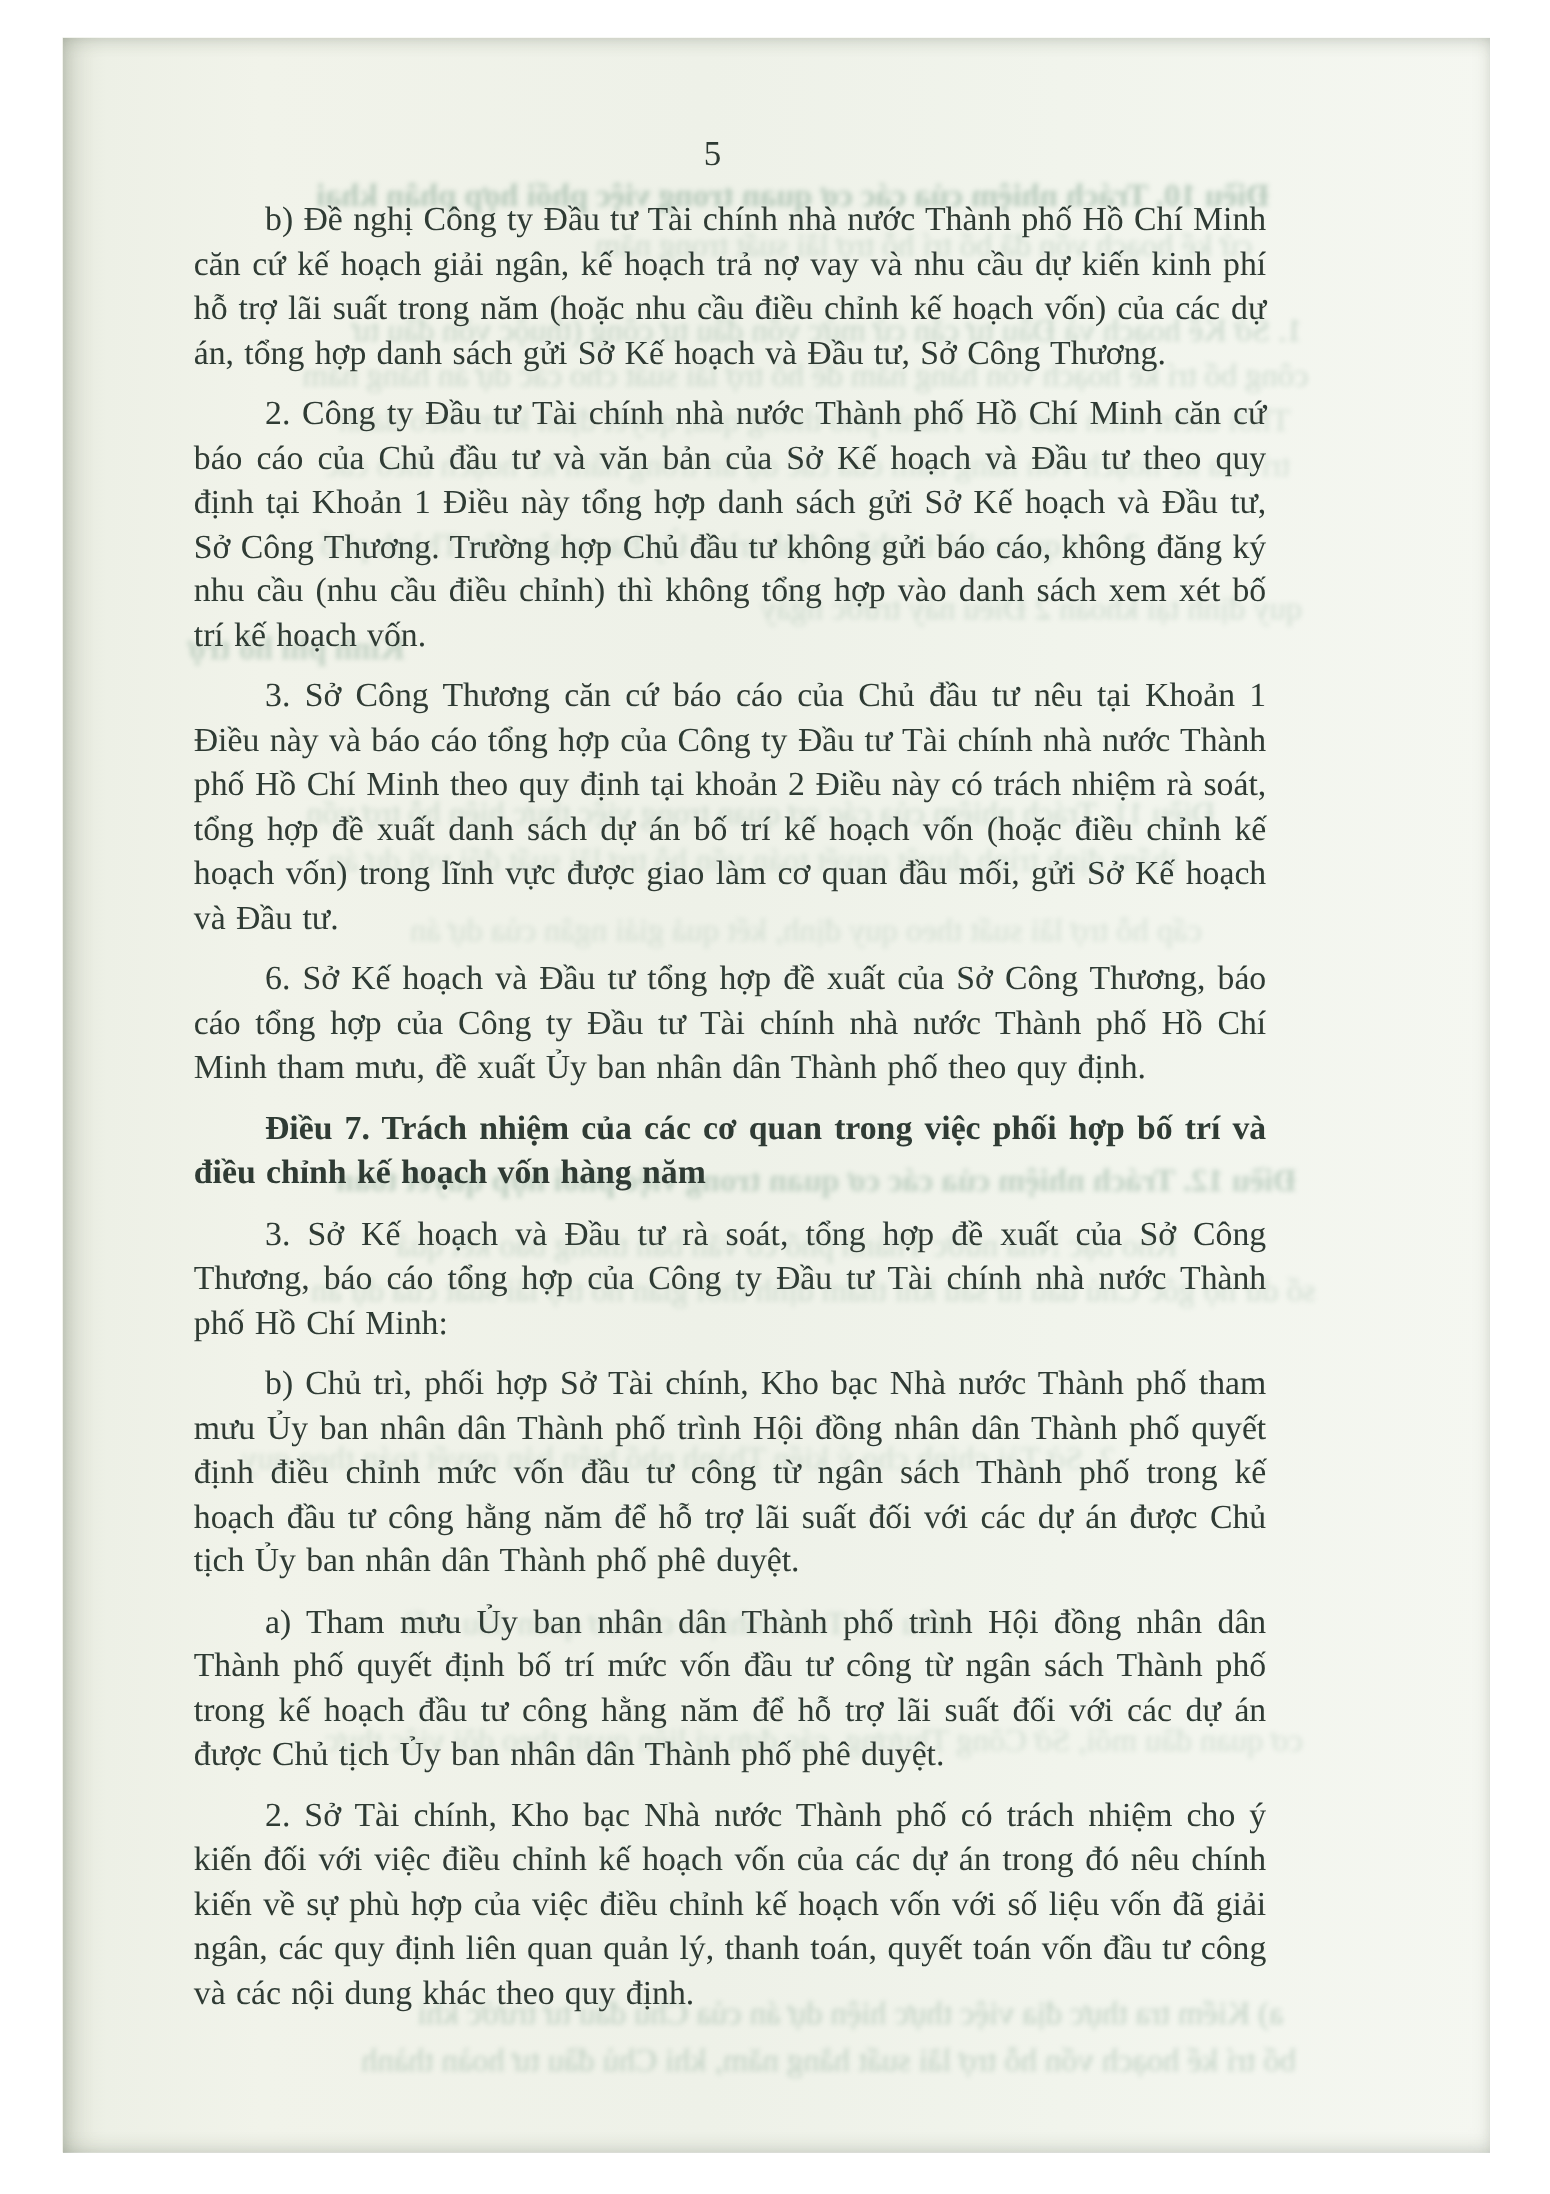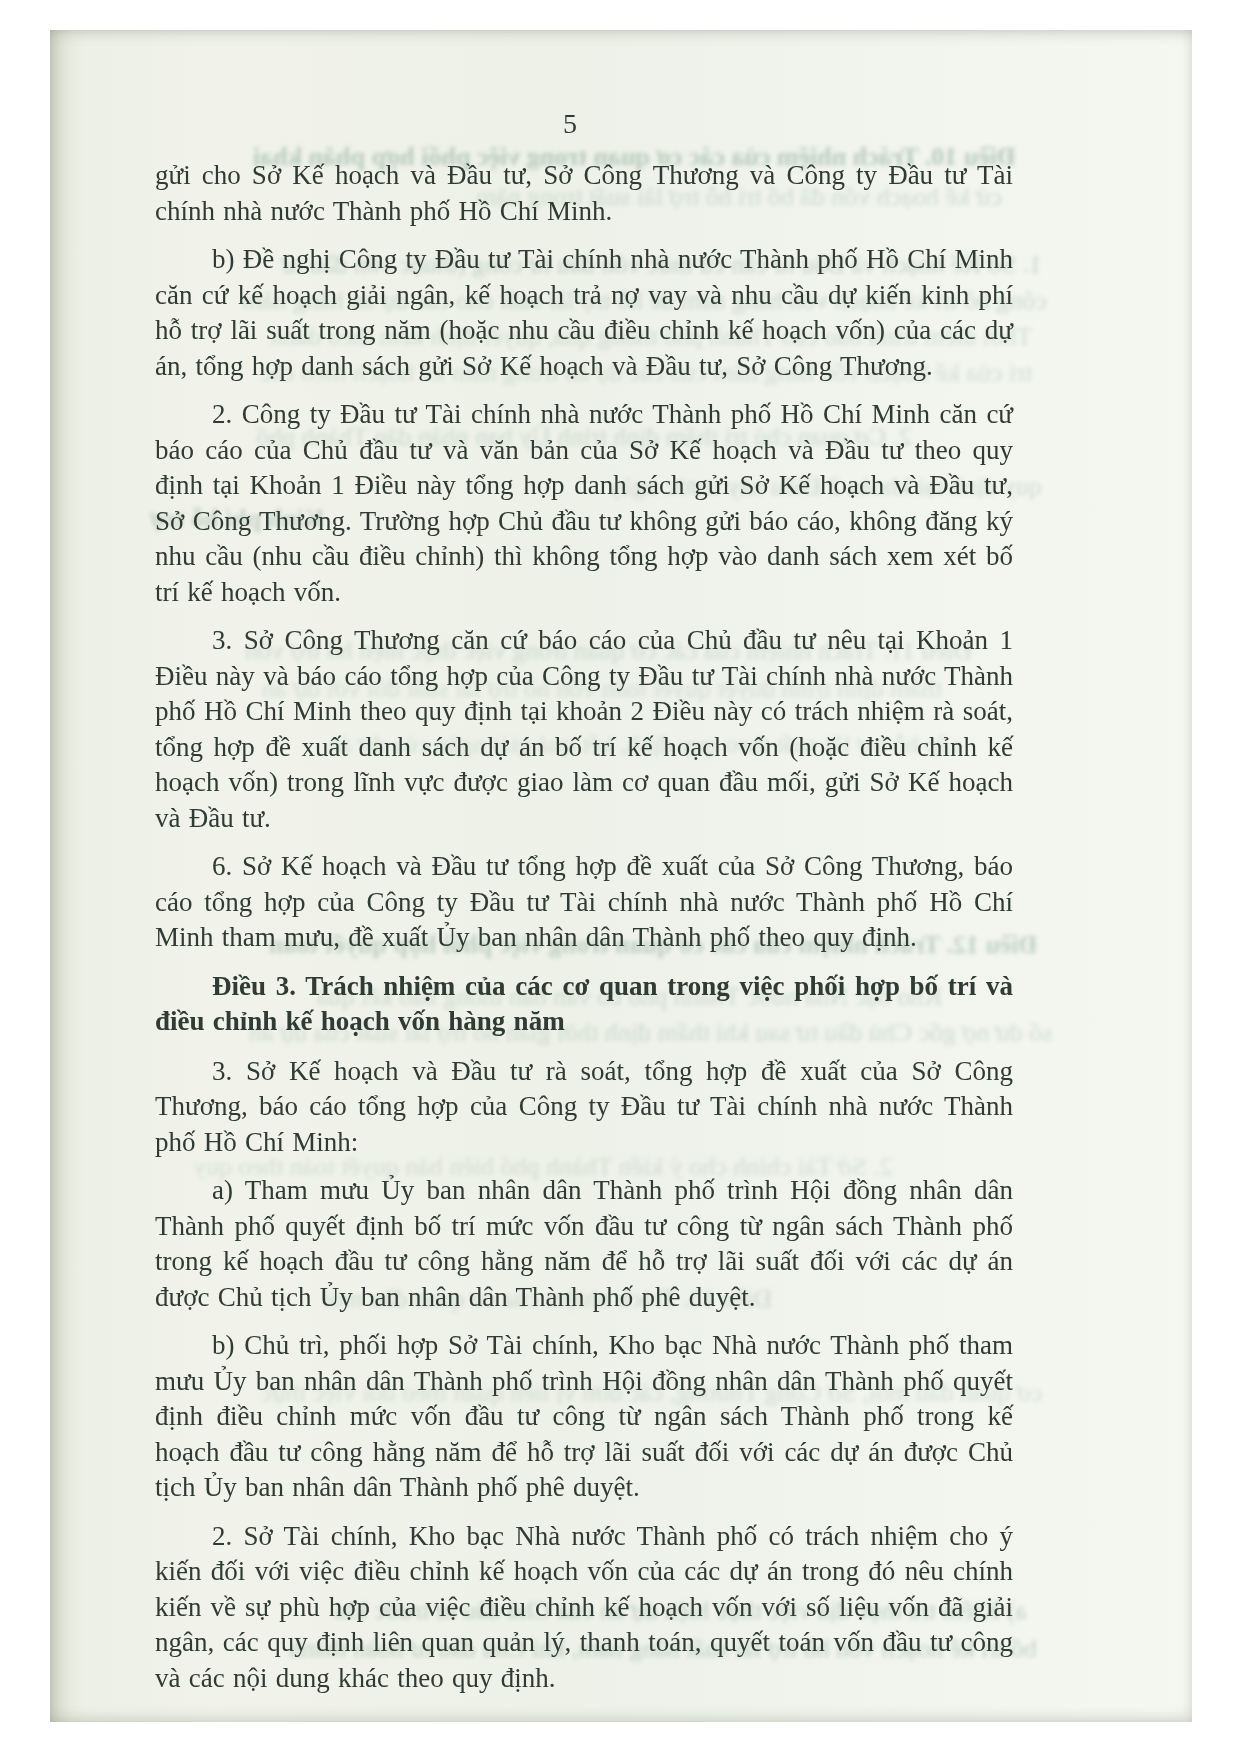"gửi cho Sở Kế hoạch" p { html: <p>gửi cho Sở Kế hoạch và Đầu tư, Sở Công Thương và Công ty Đầu tư Tài chính nhà nước Thành phố Hồ Chí Minh.</p> -> none }
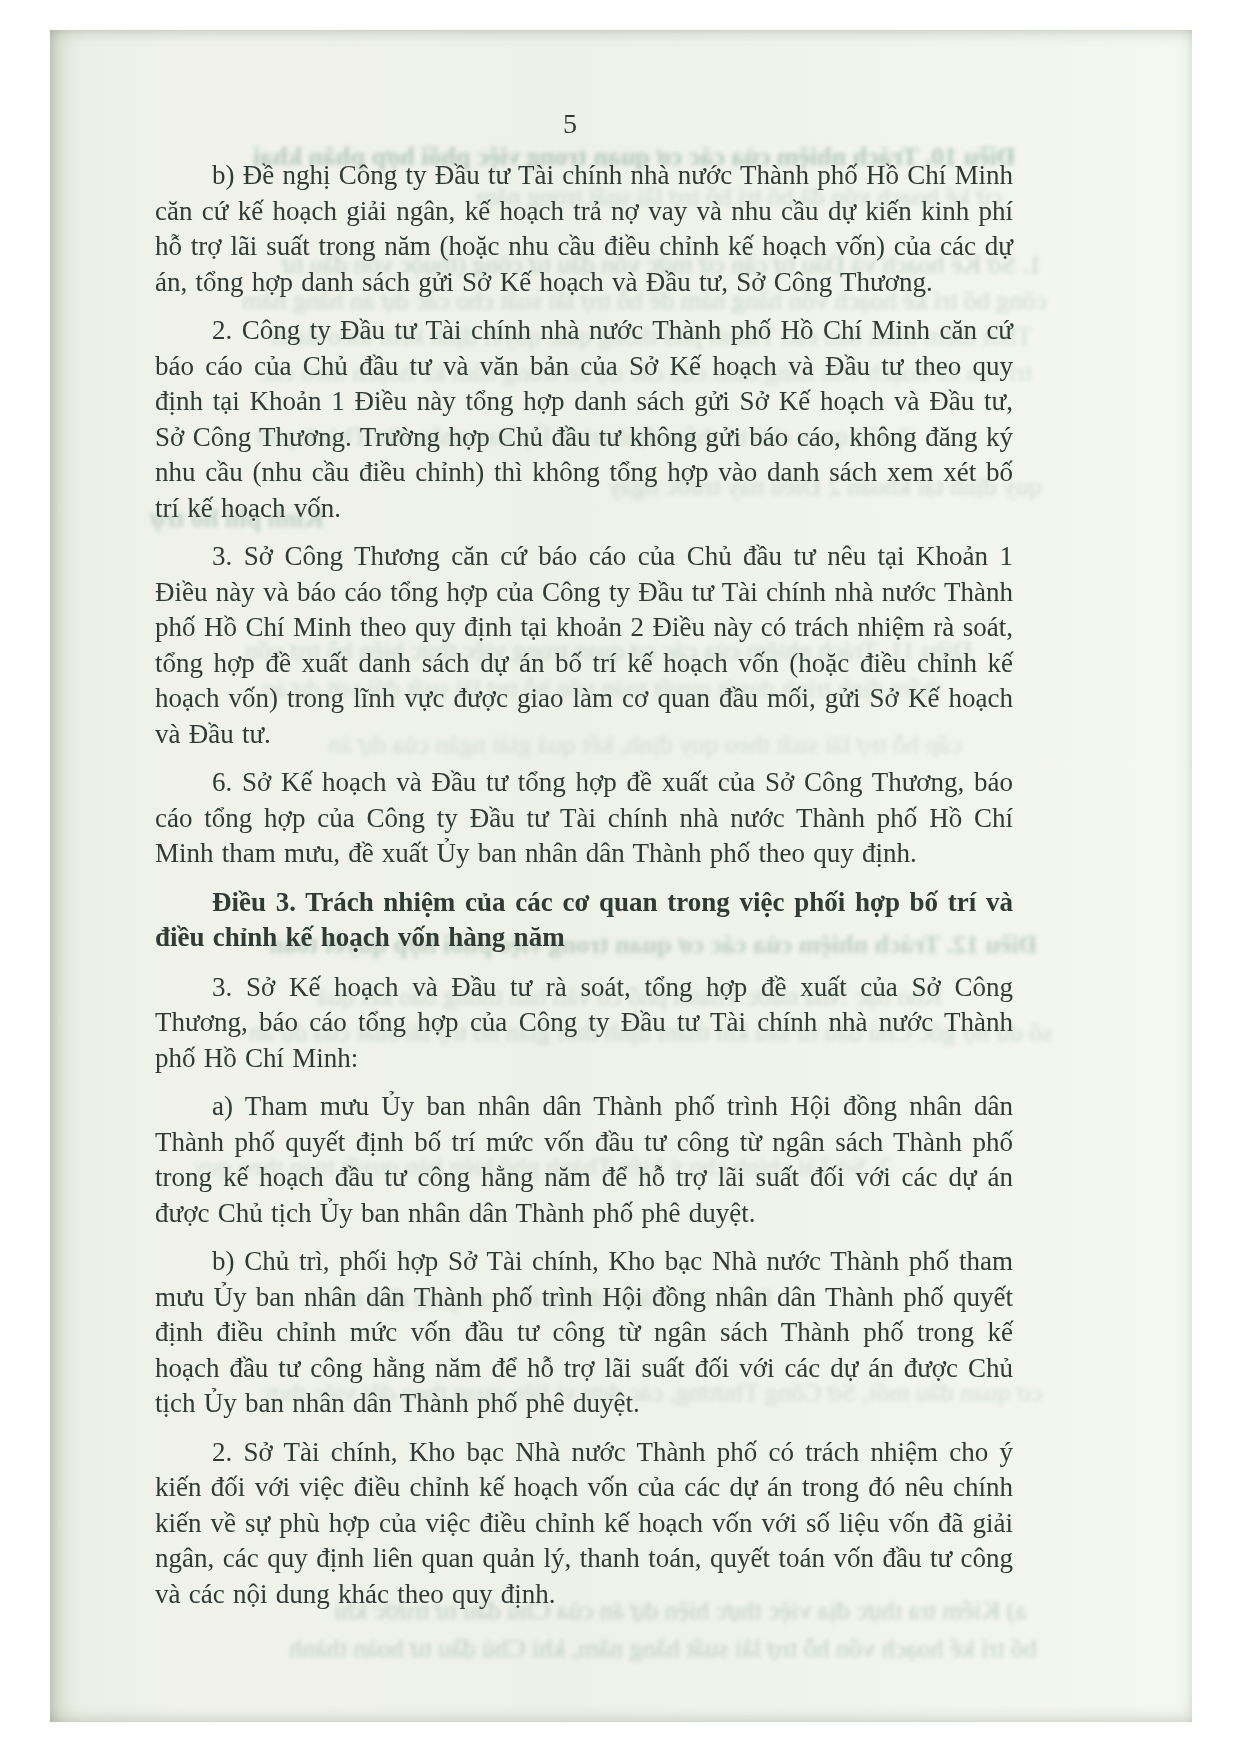"Điều 3. Trách nhiệm của" p.indent { text: 3 -> 7 }
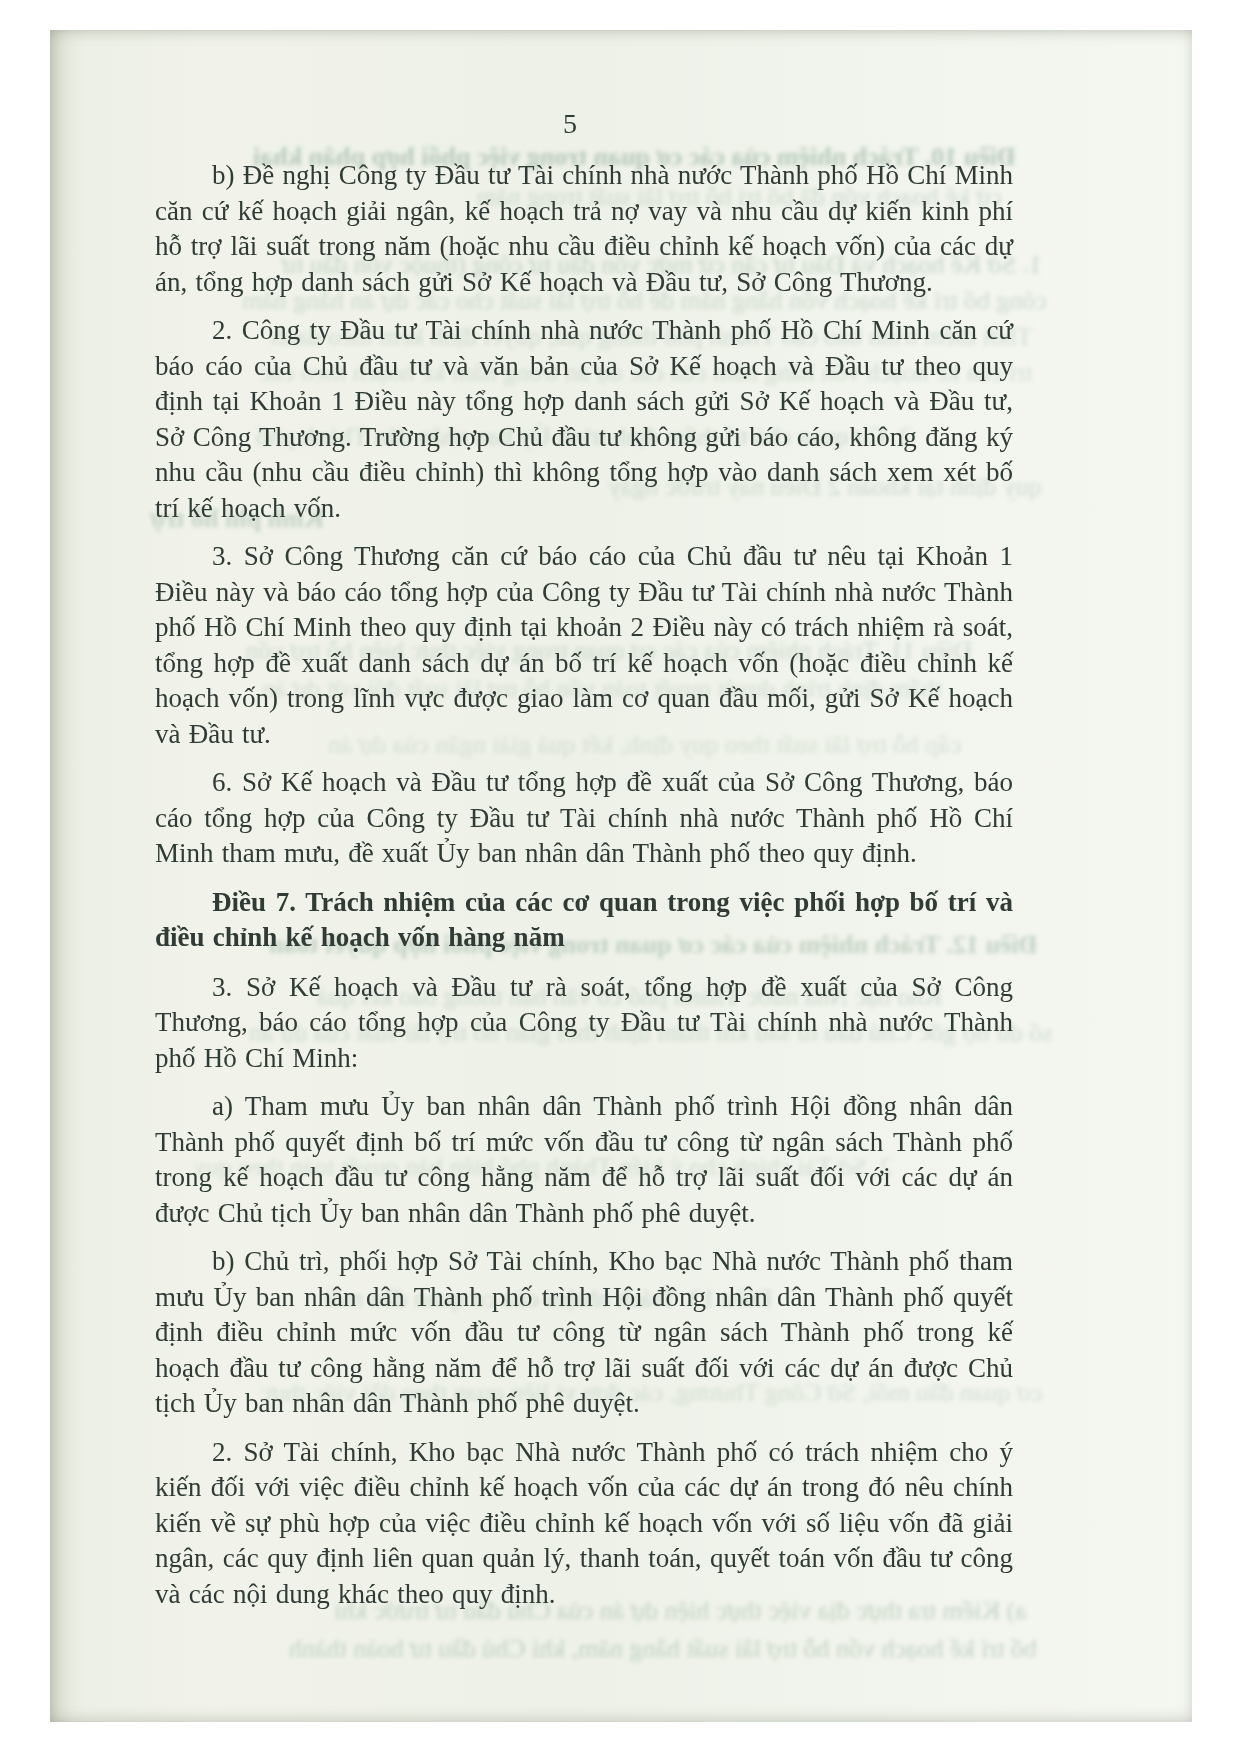"a) Tham mưu Ủy ban" p.indent { order: before "b) Chủ trì, phối hợp" -> after "b) Chủ trì, phối hợp" }
